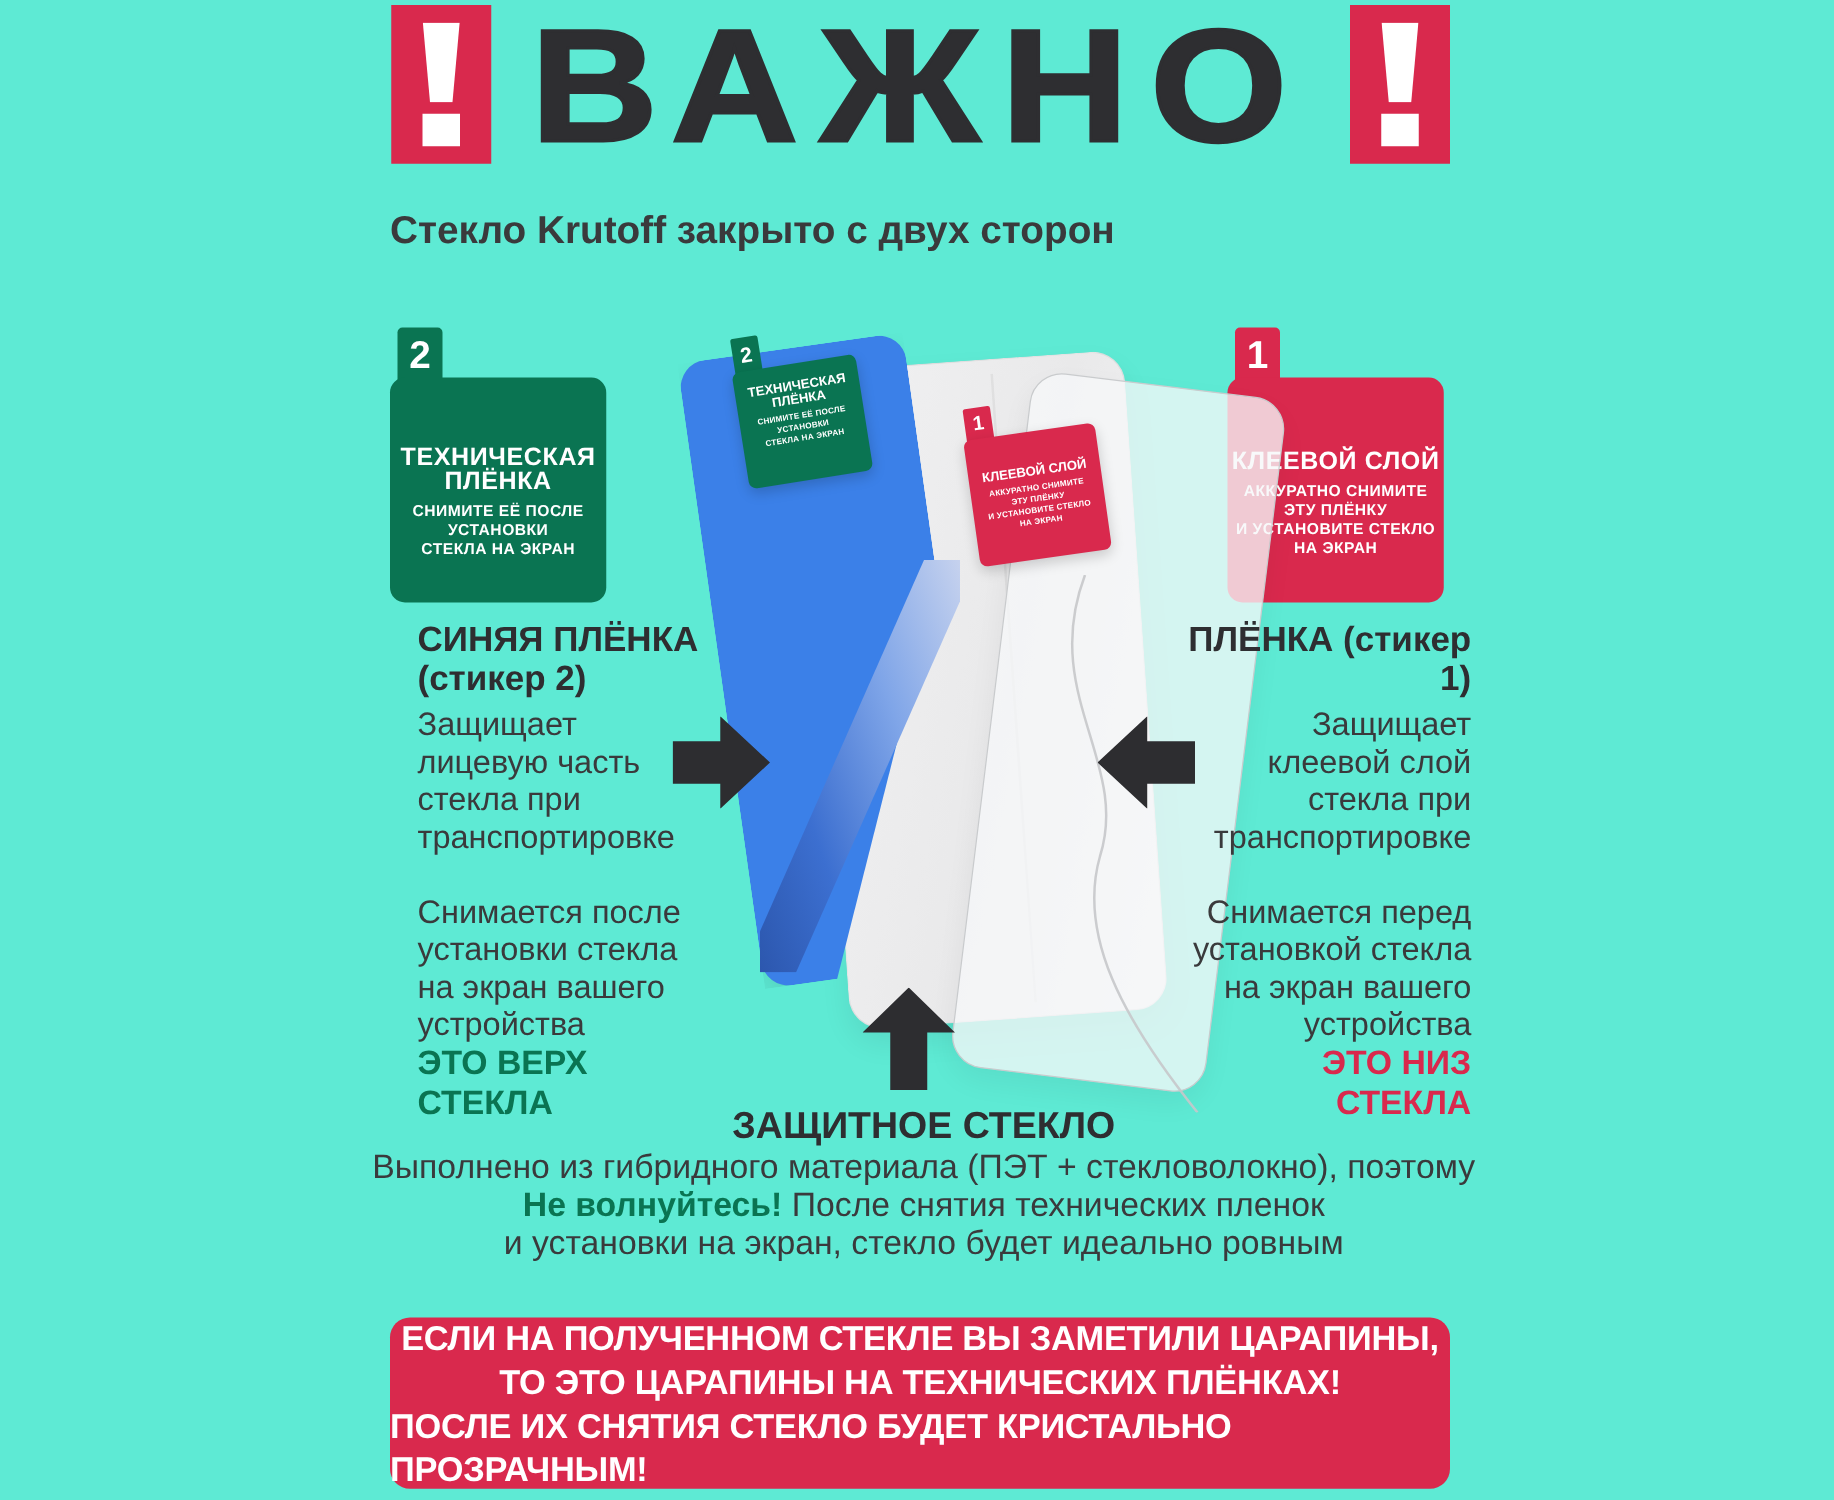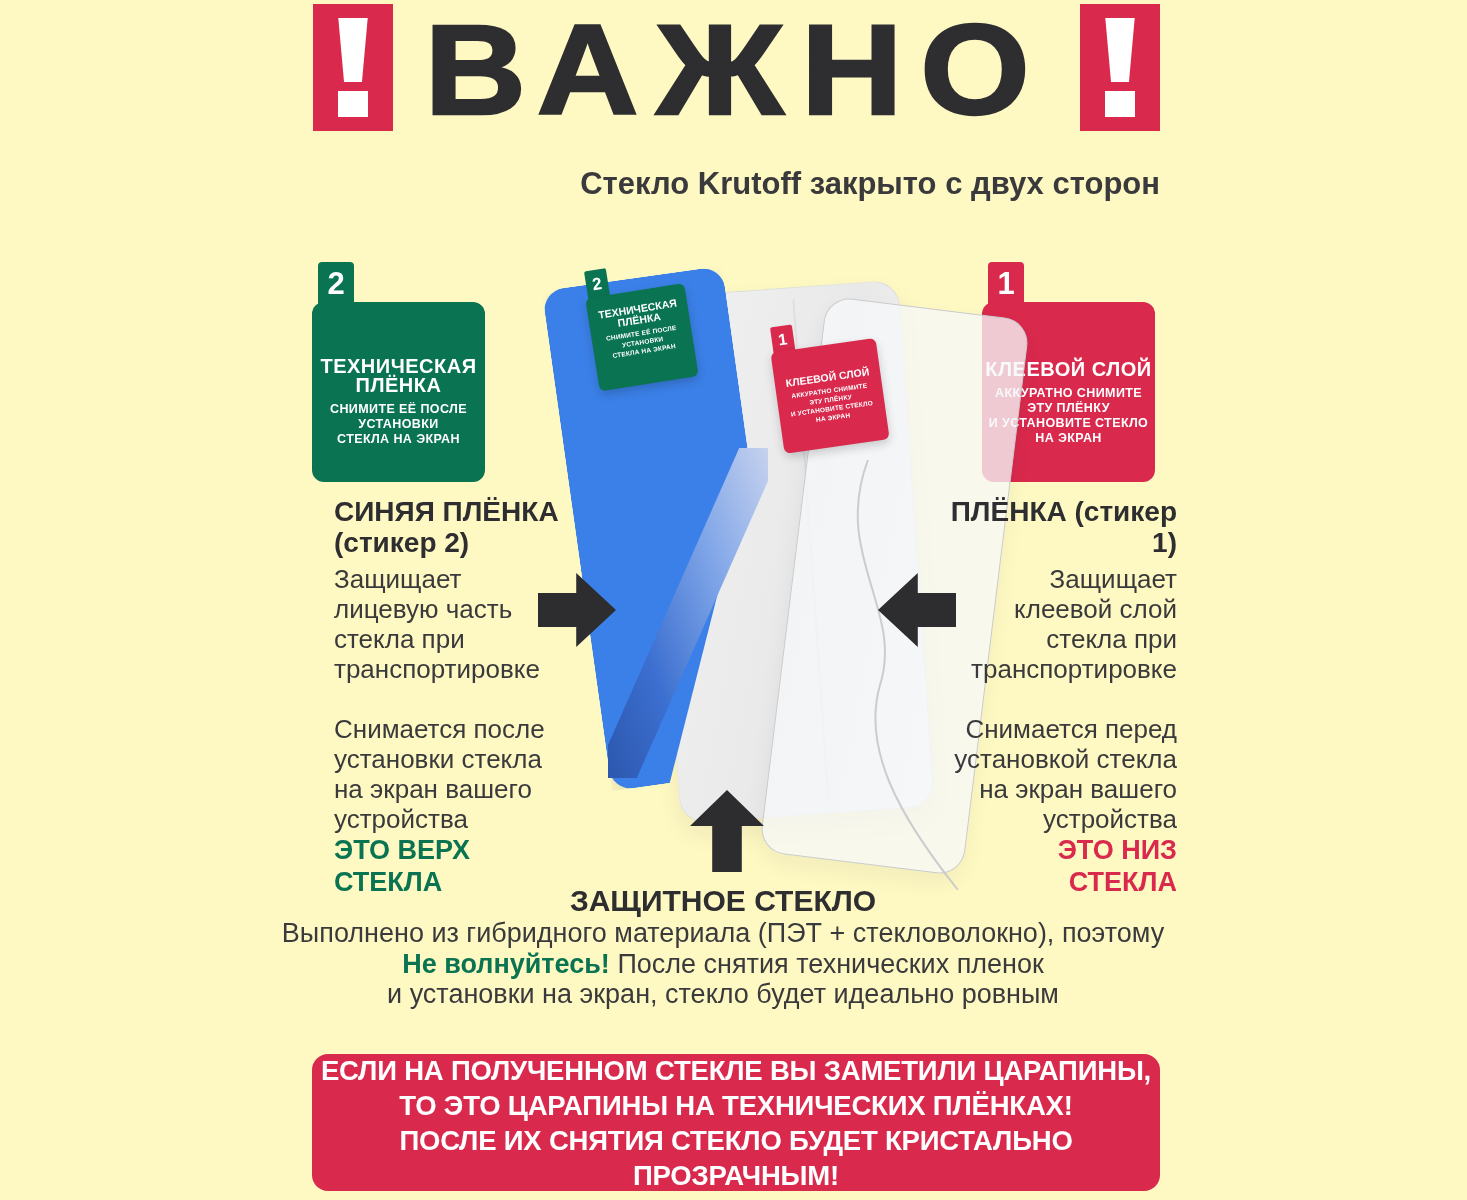"ВАЖНО" .canvas { background: #fef9c3 -> #5eead4 }
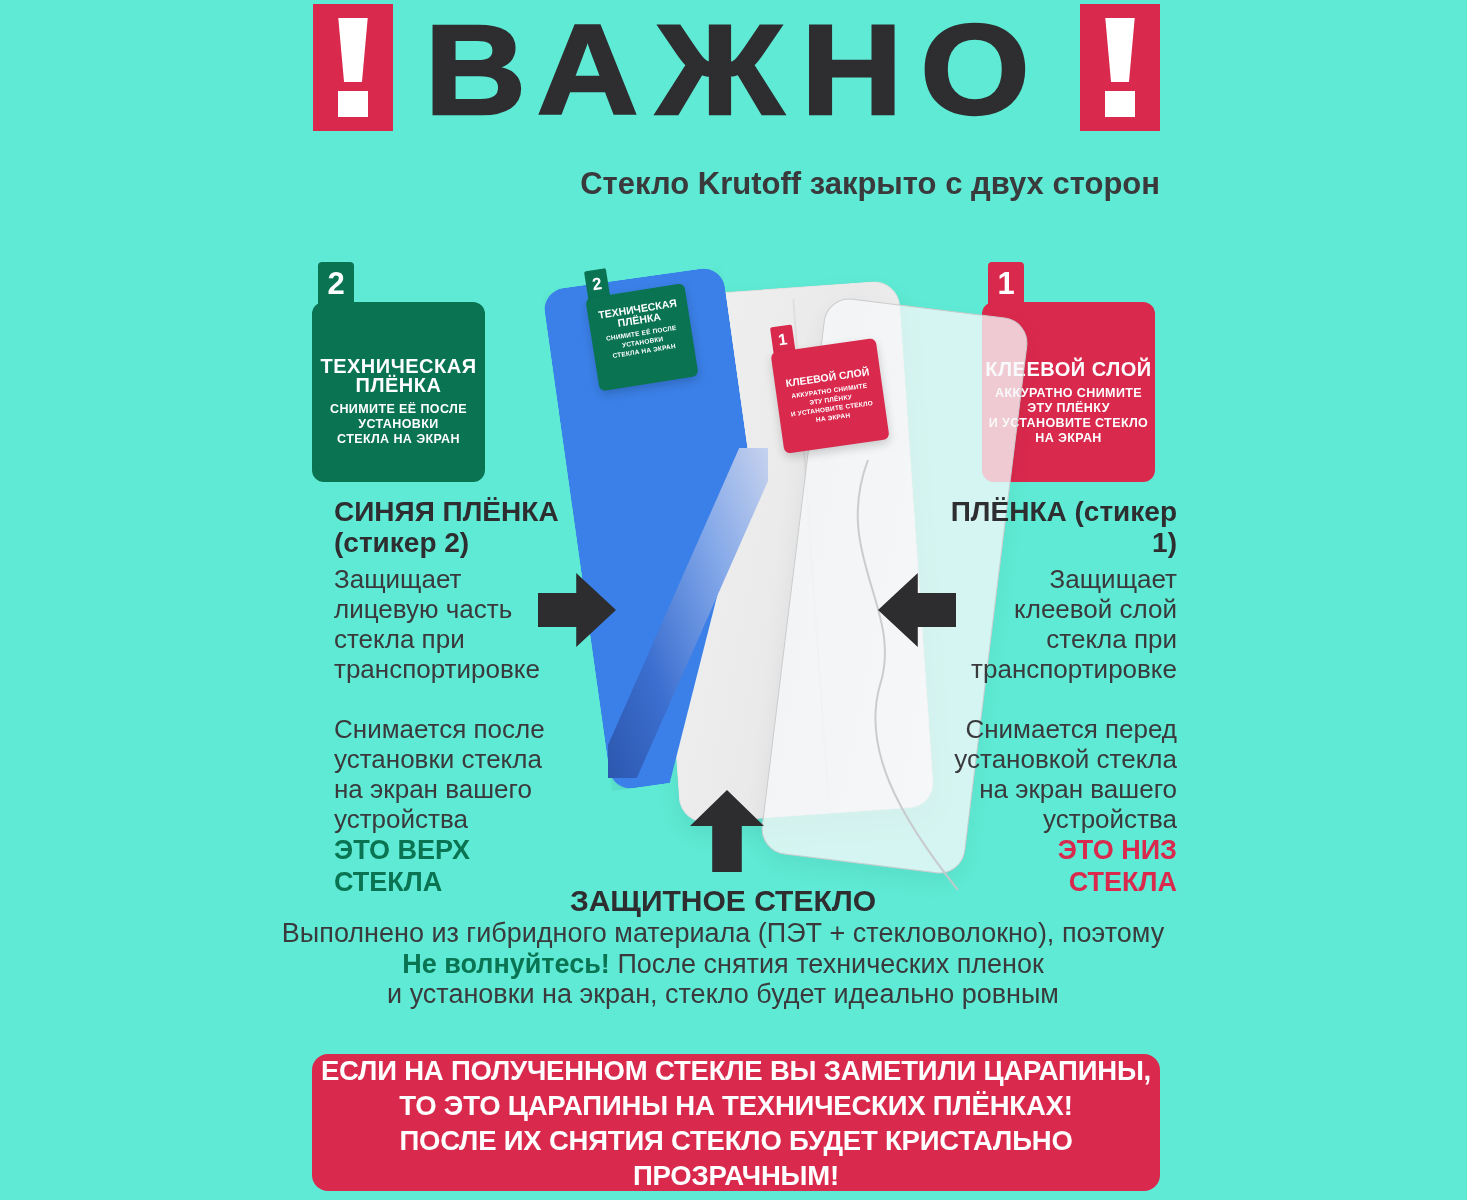"Стекло Krutoff закрыто с двух" .subtitle { text-align: right -> left }
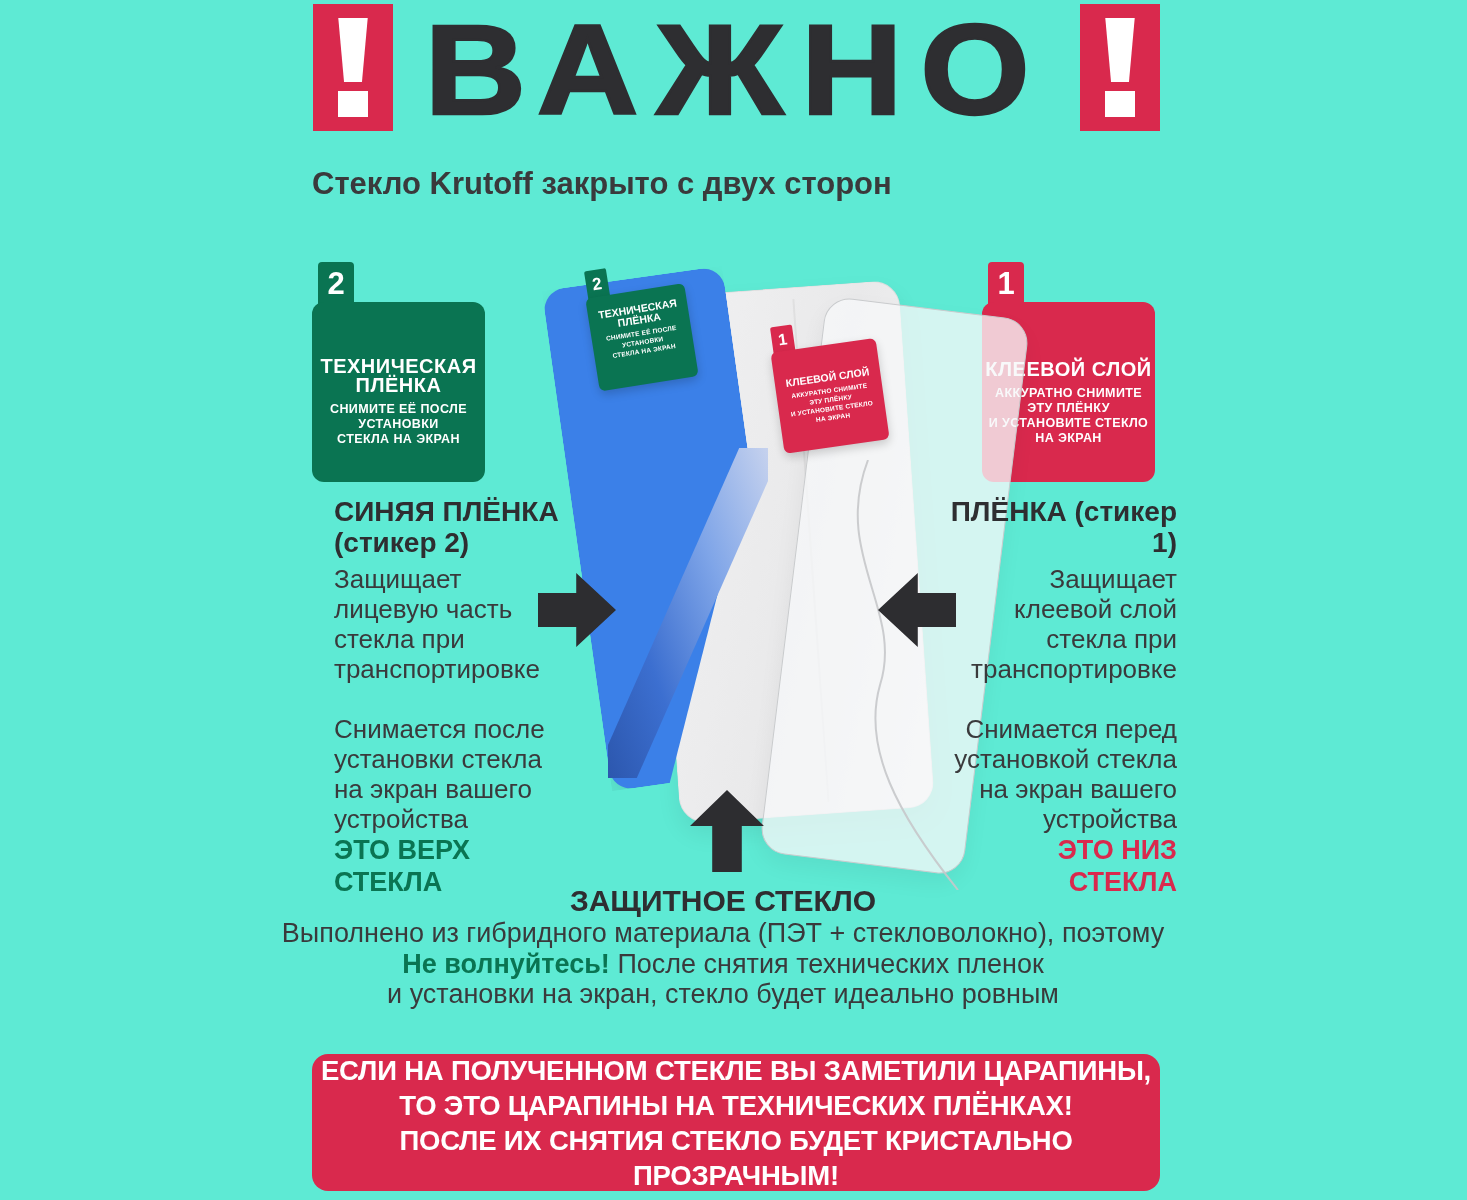"ЗАЩИТНОЕ СТЕКЛО" .glass-section { left: 243px -> 259px }
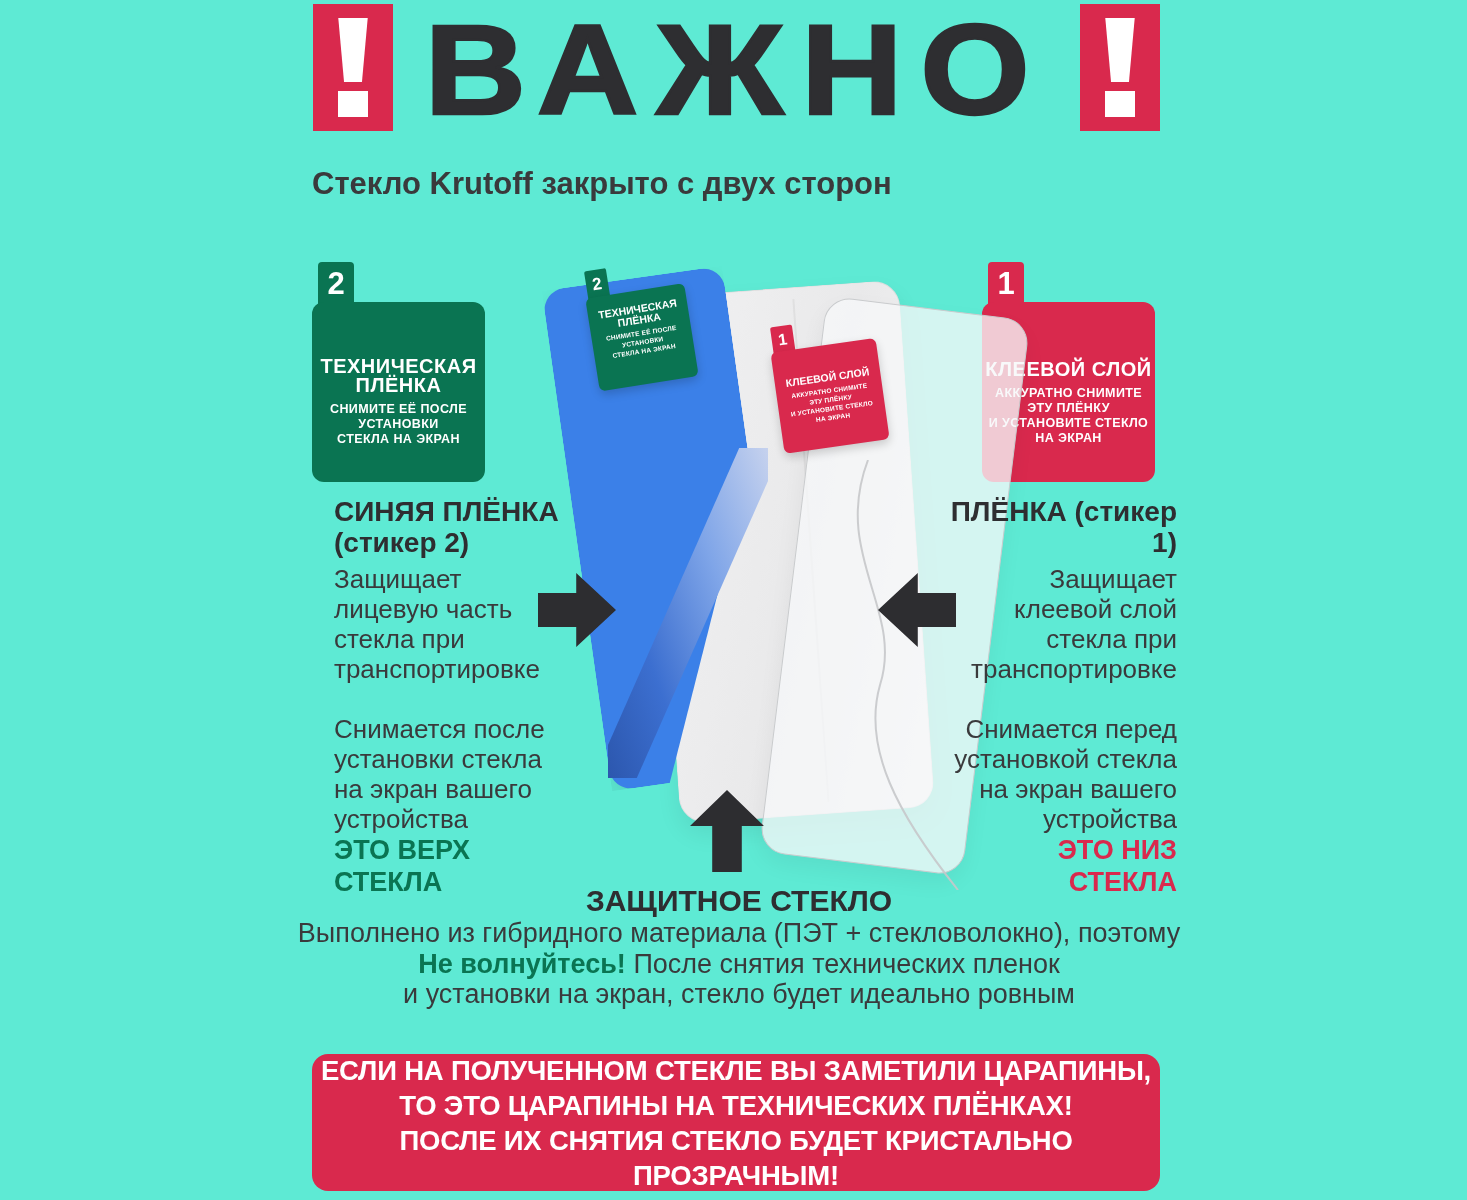"ЕСЛИ НА ПОЛУЧЕННОМ СТЕКЛЕ ВЫ" .banner { text-align: center -> none }
